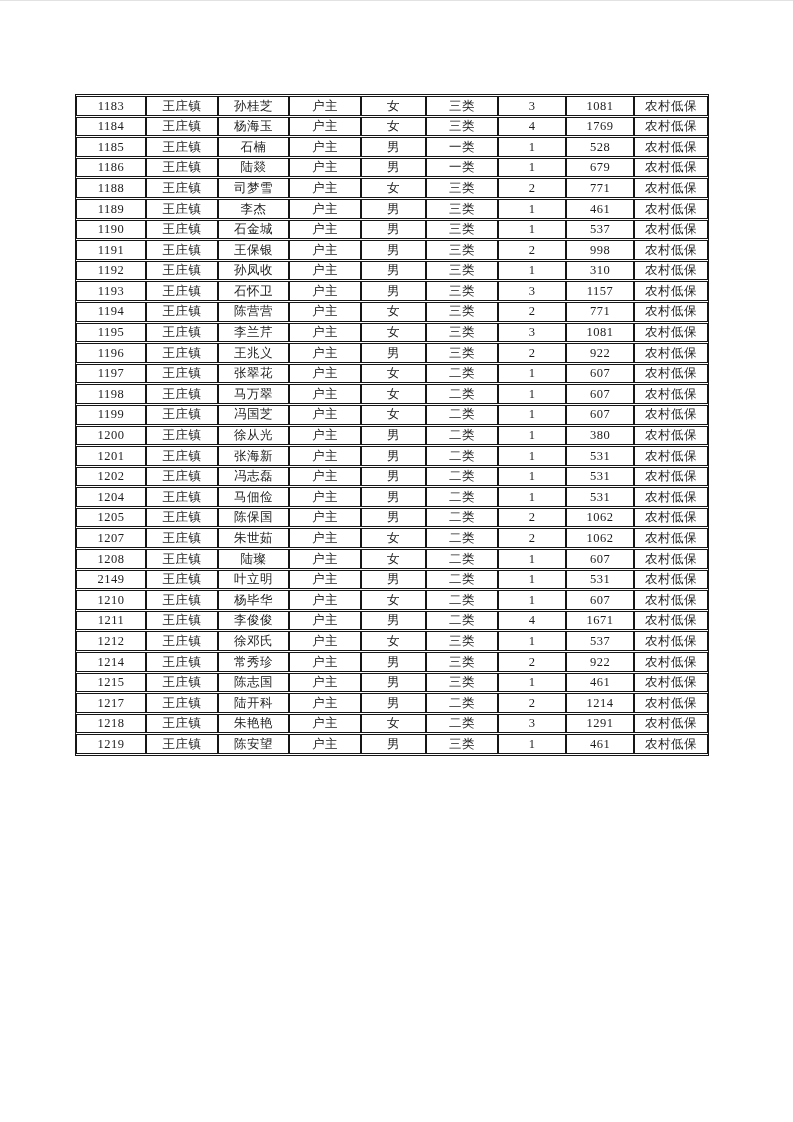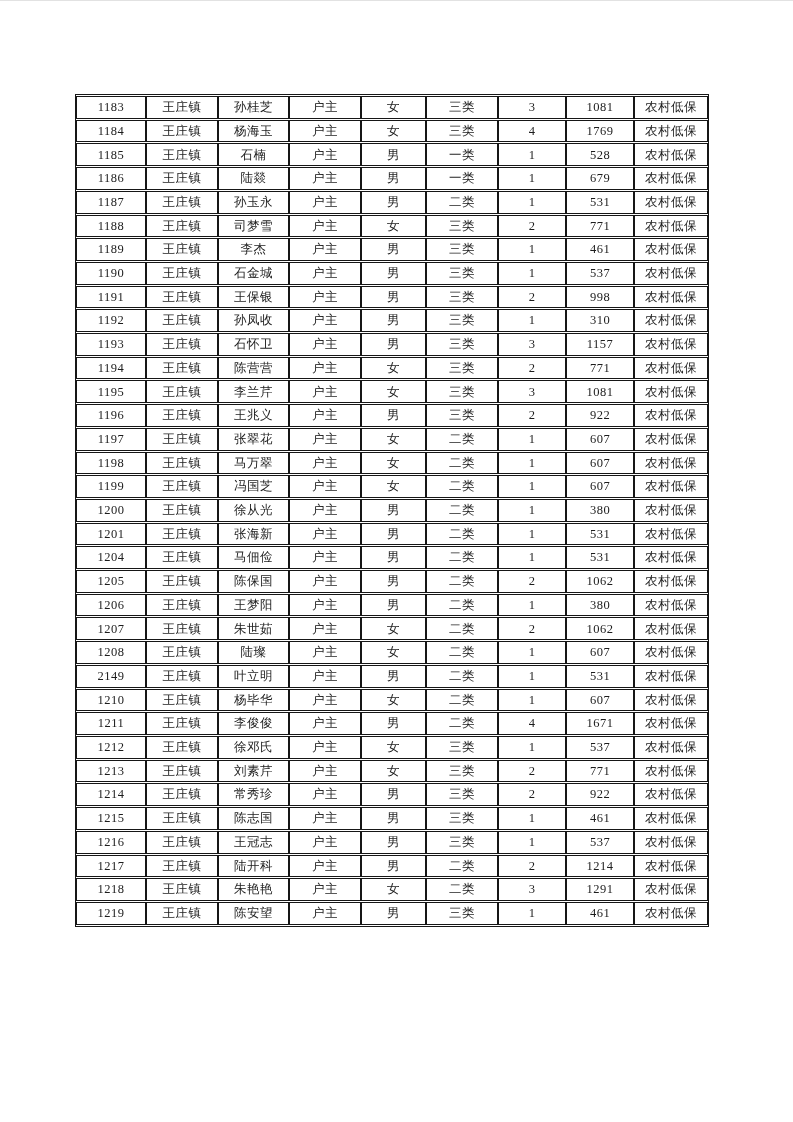"1183" table.roster { height: 833px -> 662px }
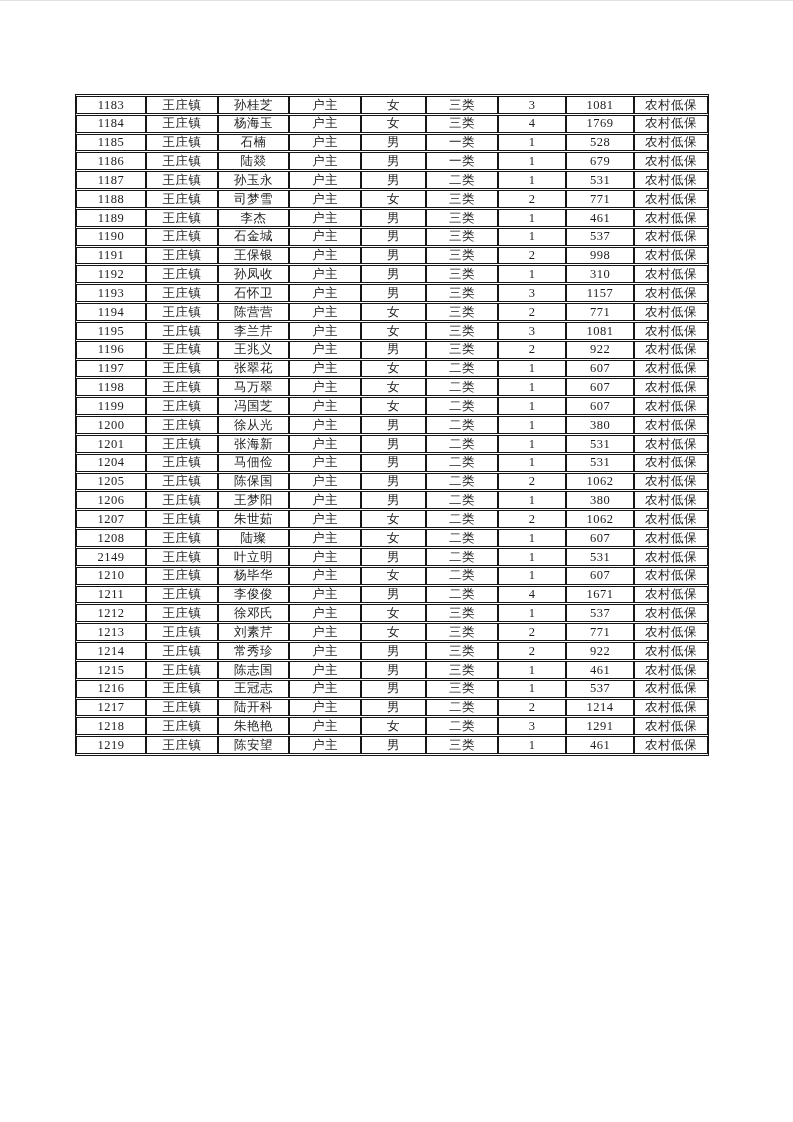"1187" tr { html: <tr> <td>1187</td> <td>王庄镇</td> <td>孙玉永</td> <td>户主</td> <td>男</td> <td>二类</td> <td>1</td> <td>531</td> <td>农村低保</td> </tr> -> none }
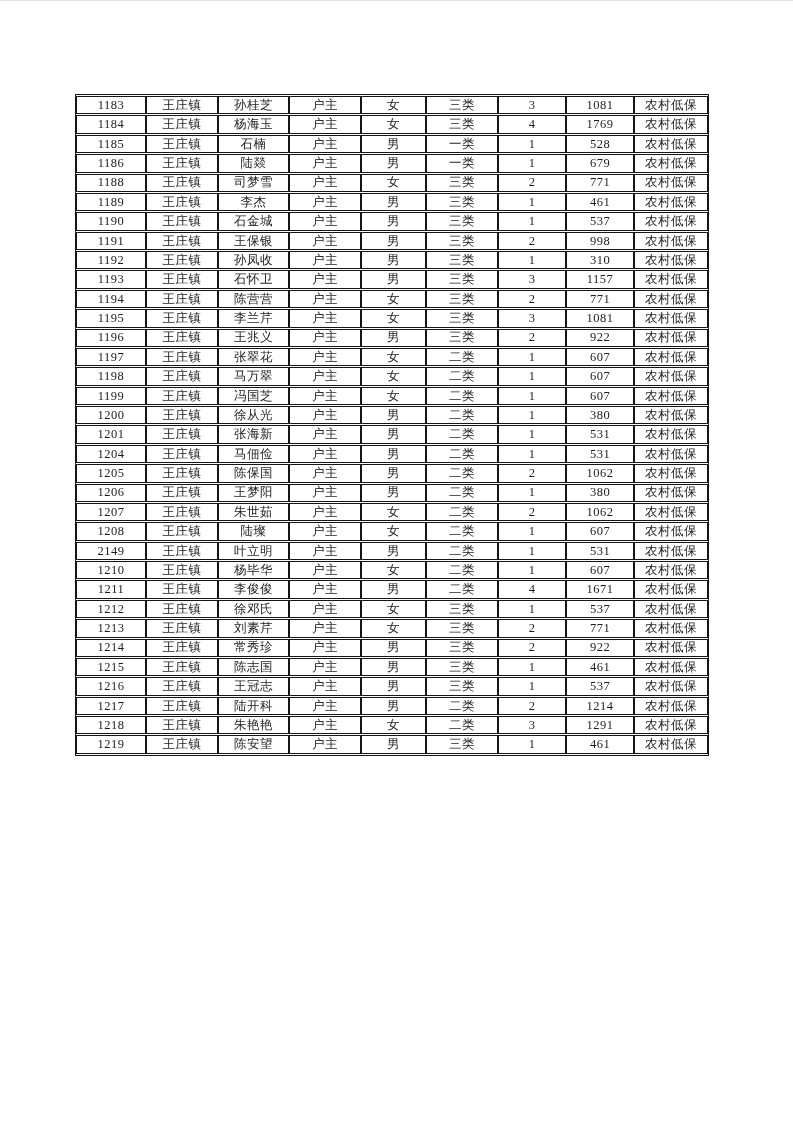"1202" tr { html: none -> <tr> <td>1202</td> <td>王庄镇</td> <td>冯志磊</td> <td>户主</td> <td>男</td> <td>二类</td> <td>1</td> <td>531</td> <td>农村低保</td> </tr> }
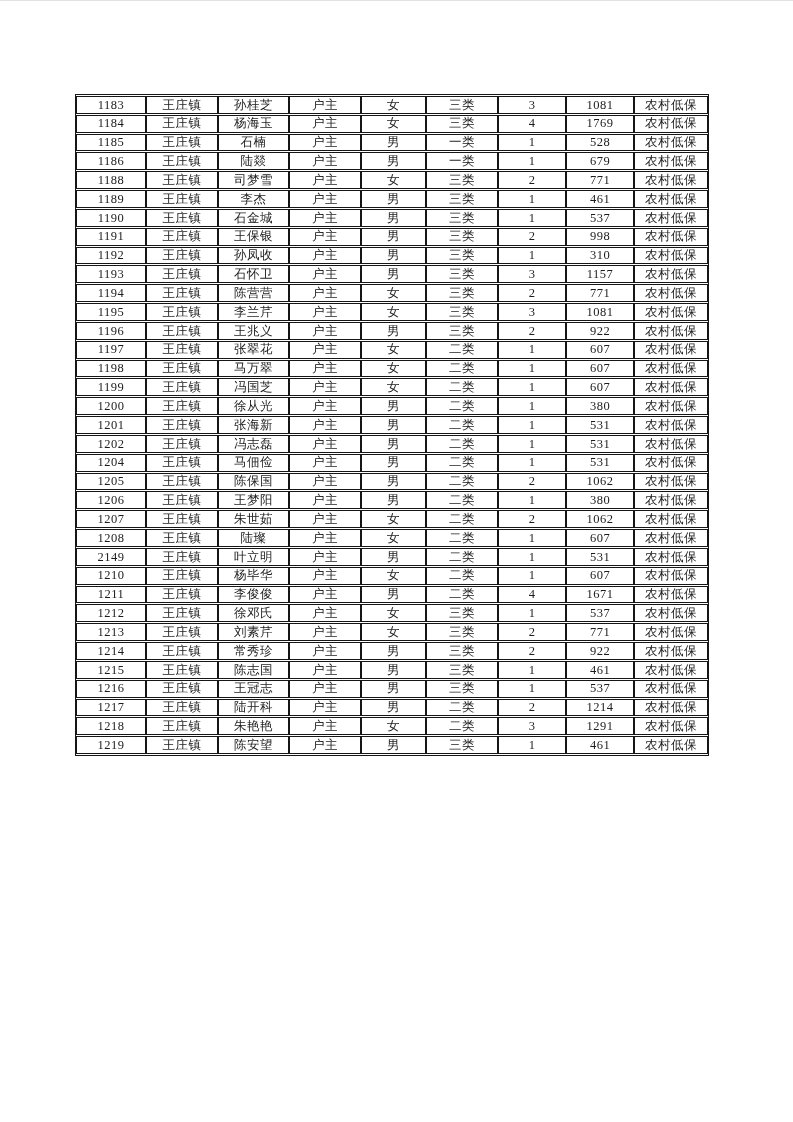"1206" tr { html: <tr> <td>1206</td> <td>王庄镇</td> <td>王梦阳</td> <td>户主</td> <td>男</td> <td>二类</td> <td>1</td> <td>380</td> <td>农村低保</td> </tr> -> none }
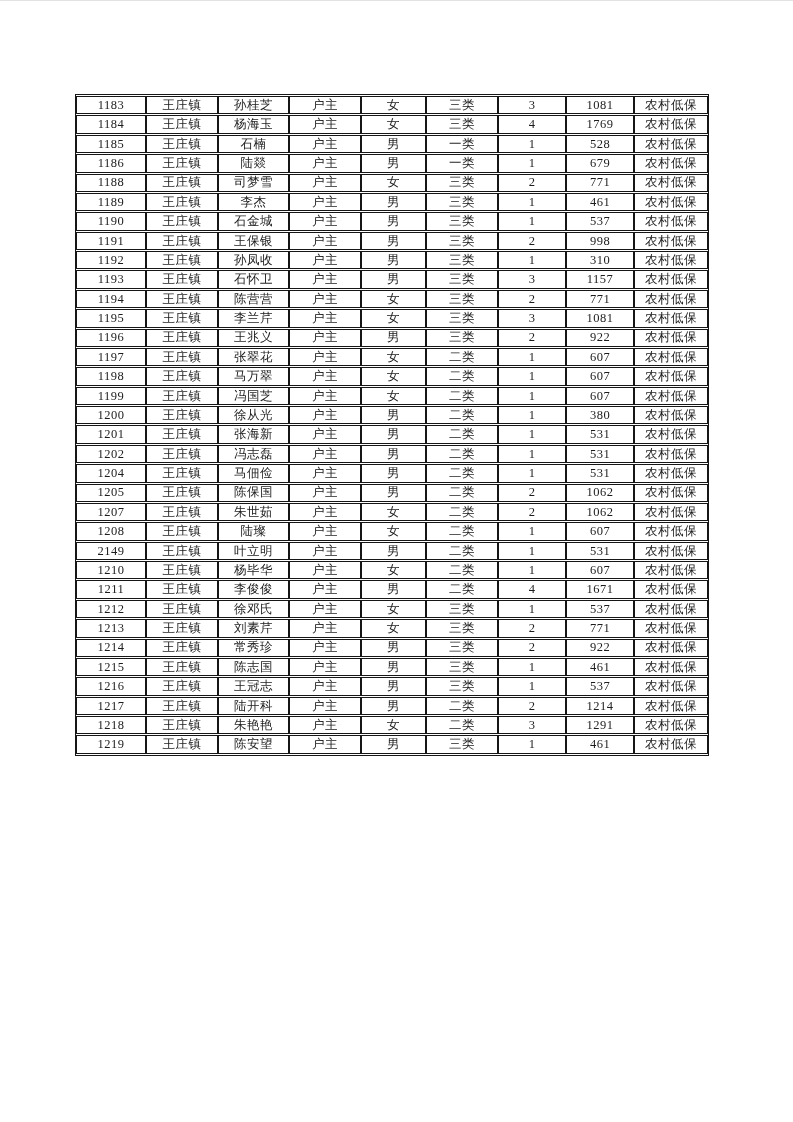"1213" tr { html: <tr> <td>1213</td> <td>王庄镇</td> <td>刘素芹</td> <td>户主</td> <td>女</td> <td>三类</td> <td>2</td> <td>771</td> <td>农村低保</td> </tr> -> none }
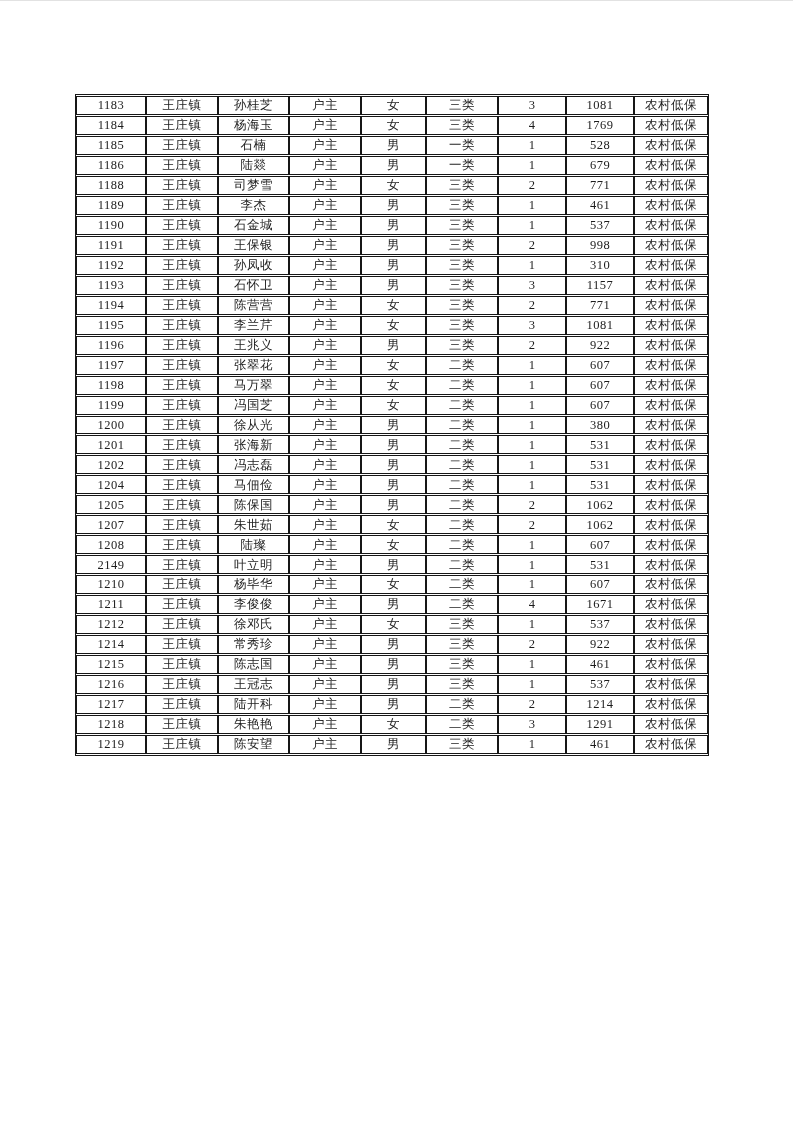"1216" tr { html: <tr> <td>1216</td> <td>王庄镇</td> <td>王冠志</td> <td>户主</td> <td>男</td> <td>三类</td> <td>1</td> <td>537</td> <td>农村低保</td> </tr> -> none }
